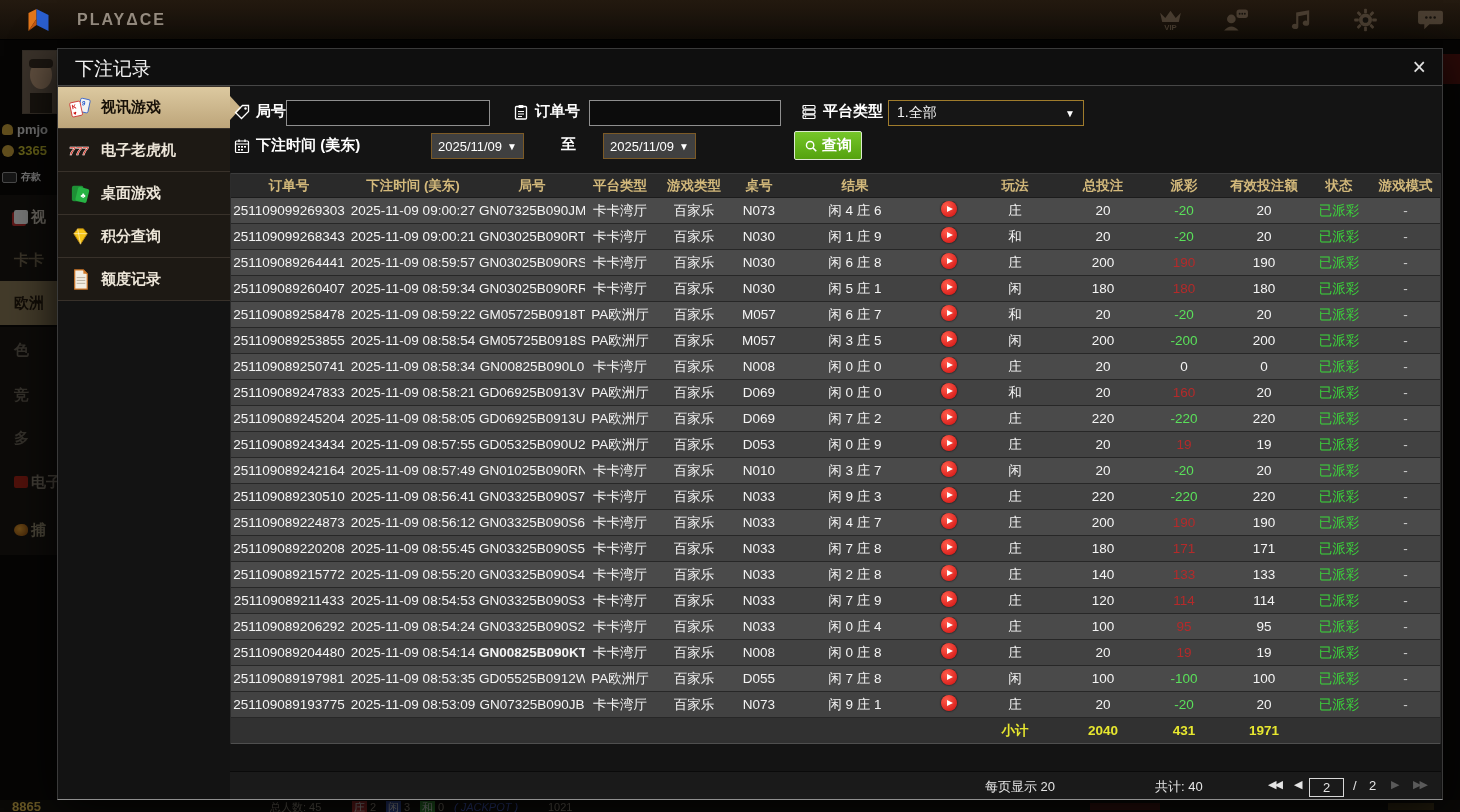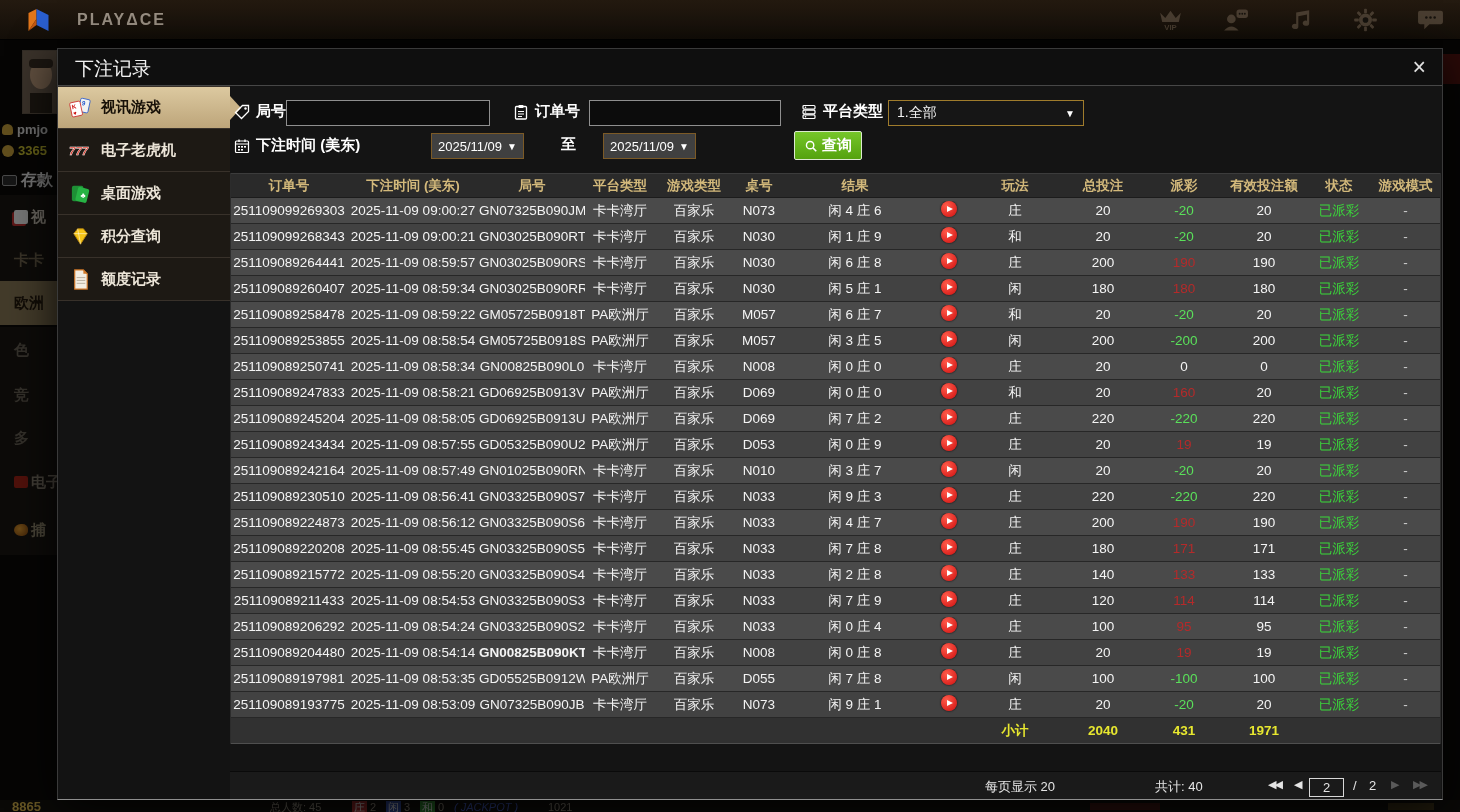"存款" div.acct { font-size: 16px -> 10px }
